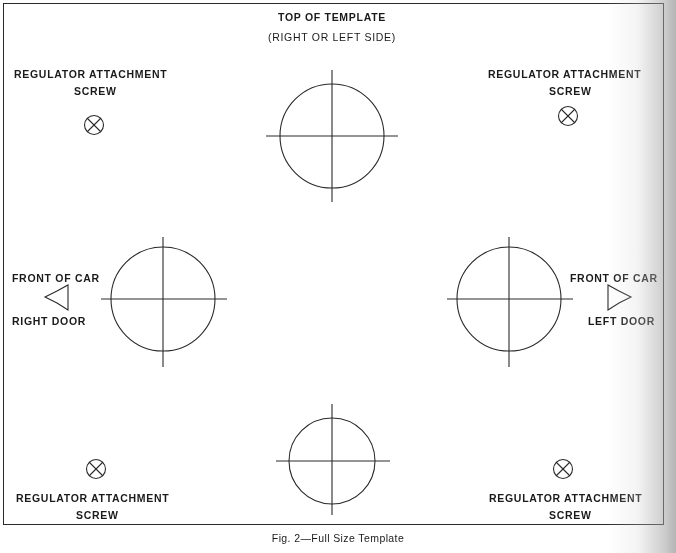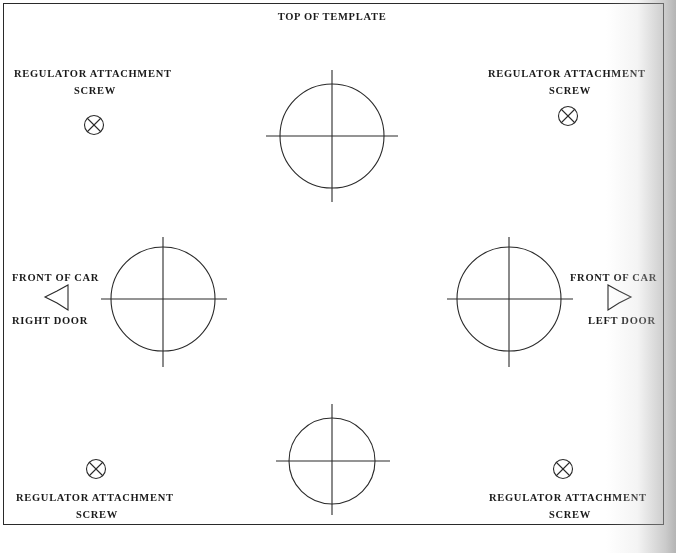"TOP OF TEMPLATE" #page { font-family: Liberation Serif, serif -> Liberation Sans, sans-serif }
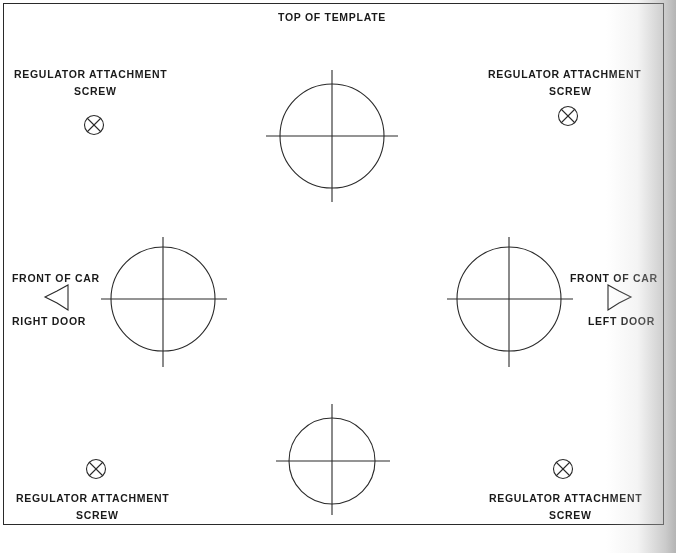"(RIGHT OR LEFT SIDE)" div.lbl { html: none -> <div>(RIGHT OR LEFT SIDE)</div> }
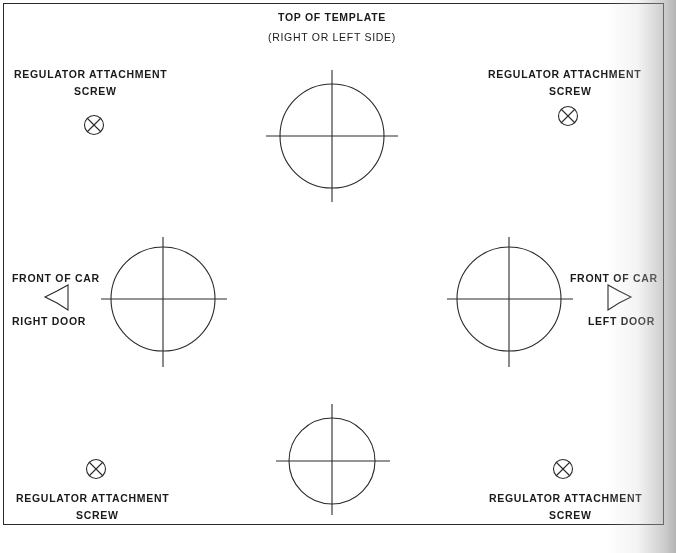"Fig. 2—Full Size Template" div.caption { html: none -> <div>Fig. 2—Full Size Template</div> }
